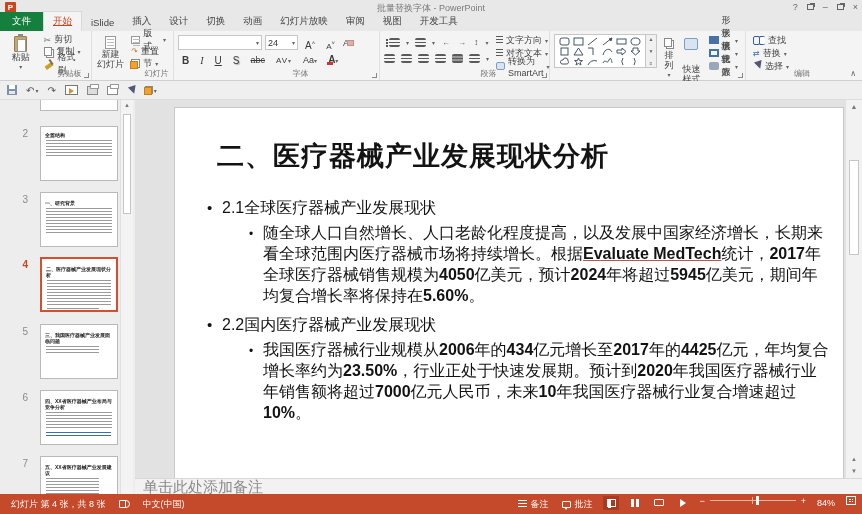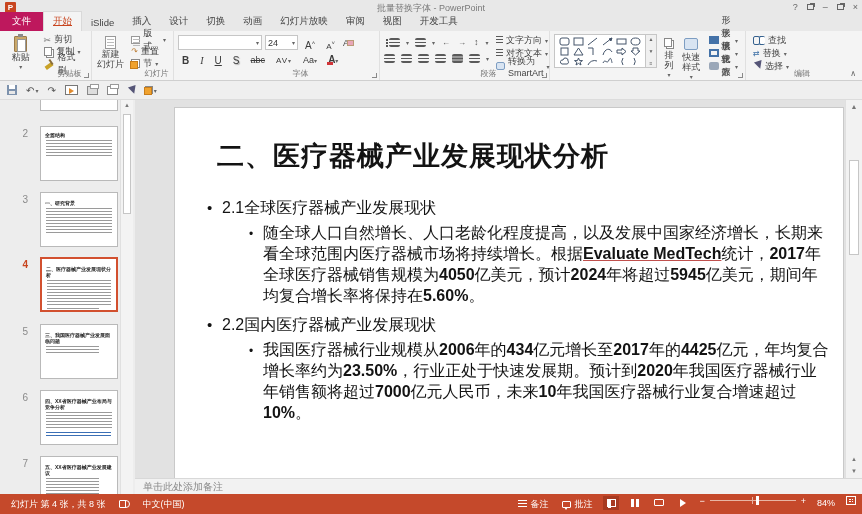"文件" .tab.file { background: #be185d -> #15803d }
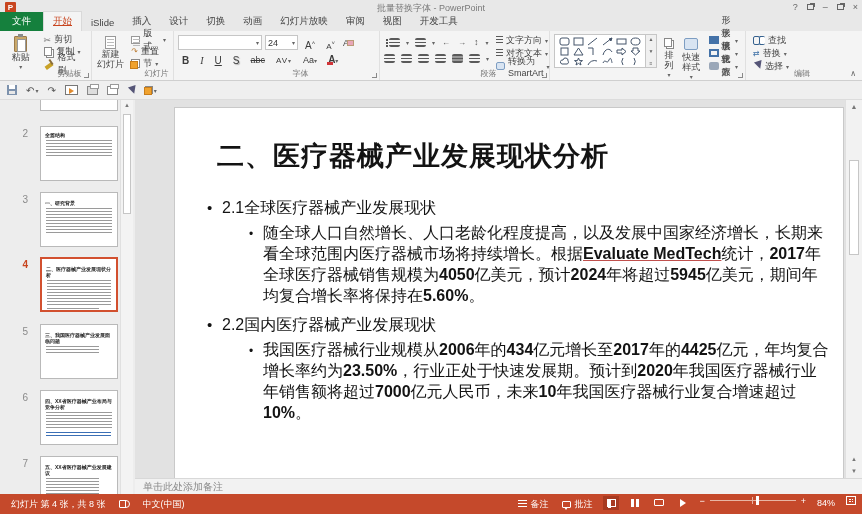"快速样式" span { margin-top: 2px -> 14px; text-align: none -> right }
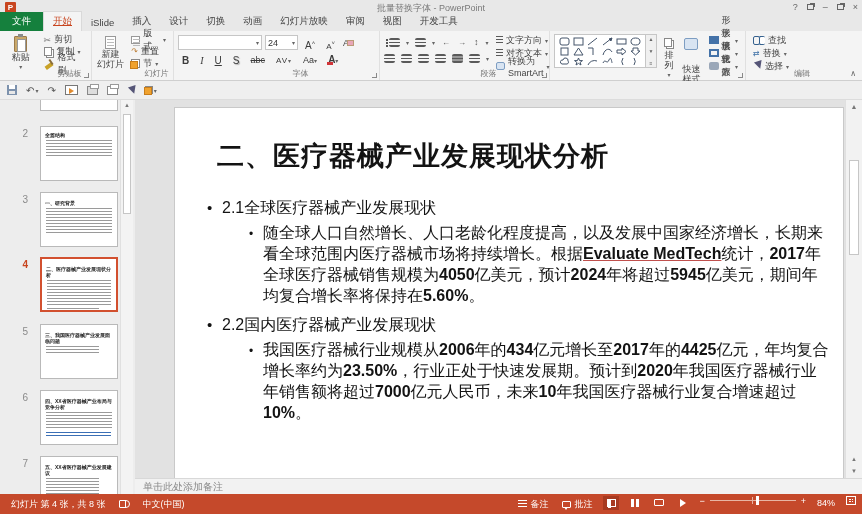"单击此处添加备注" .notesbar { font-size: 10px -> 15px }
